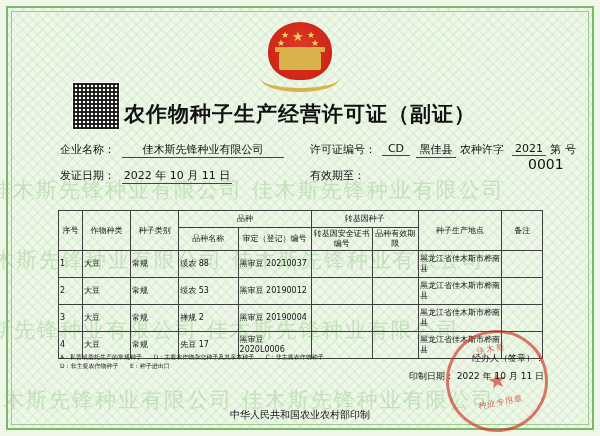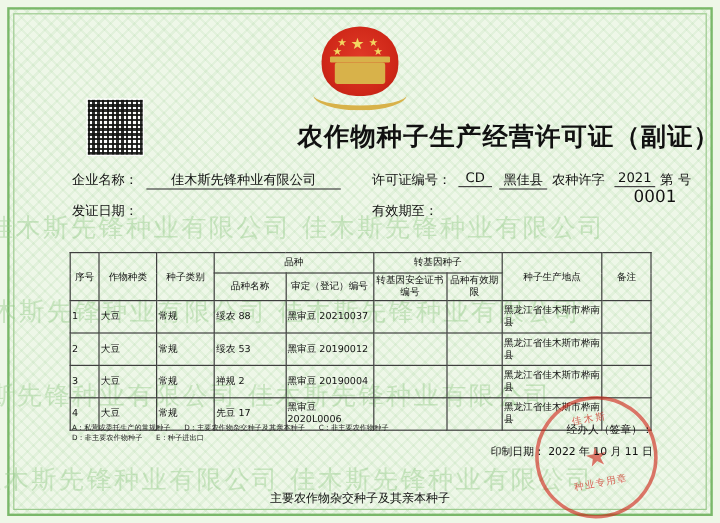"农作物种子生产经营许可证（副证）" .title { text-align: right -> center }
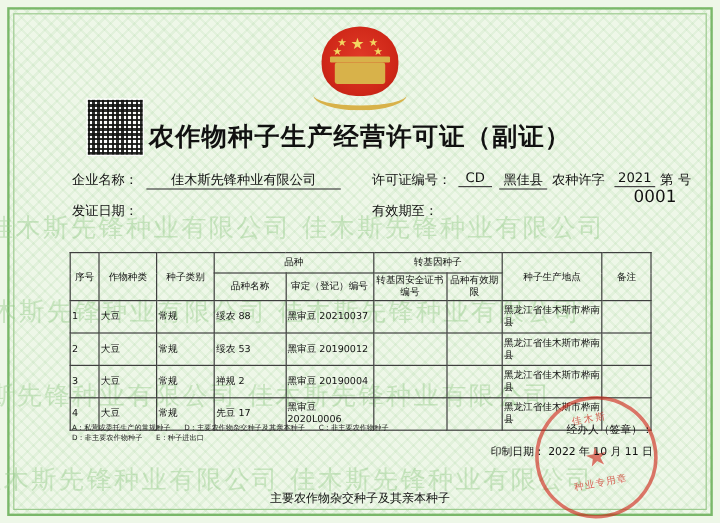"2022 年 10 月 11" span.fval { html: none -> <span>2022 年 10 月 11 日</span> }
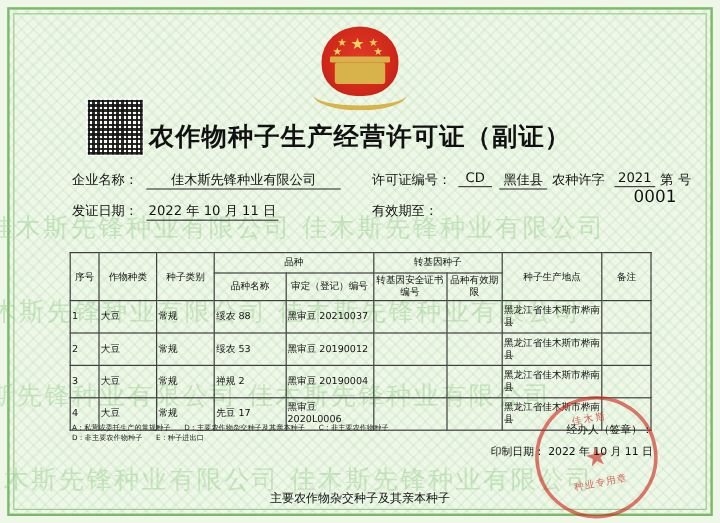"主要农作物杂交种子及其亲本种子" div.footer { text: 主要农作物杂交种子及其亲本种子 -> 中华人民共和国农业农村部印制 }
